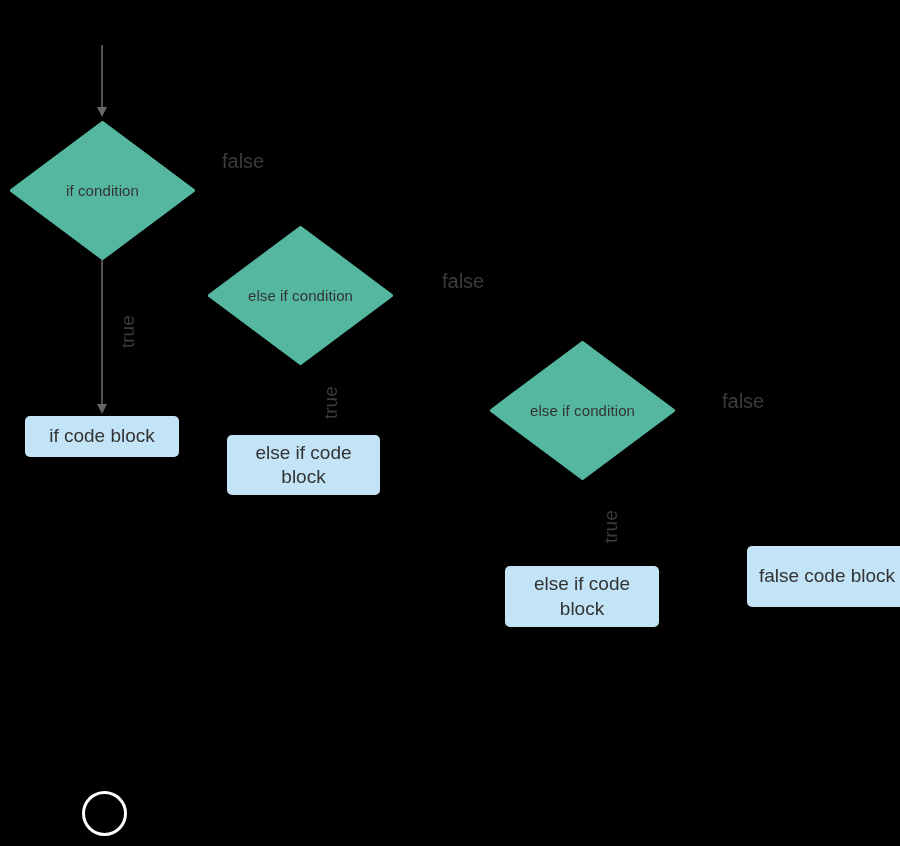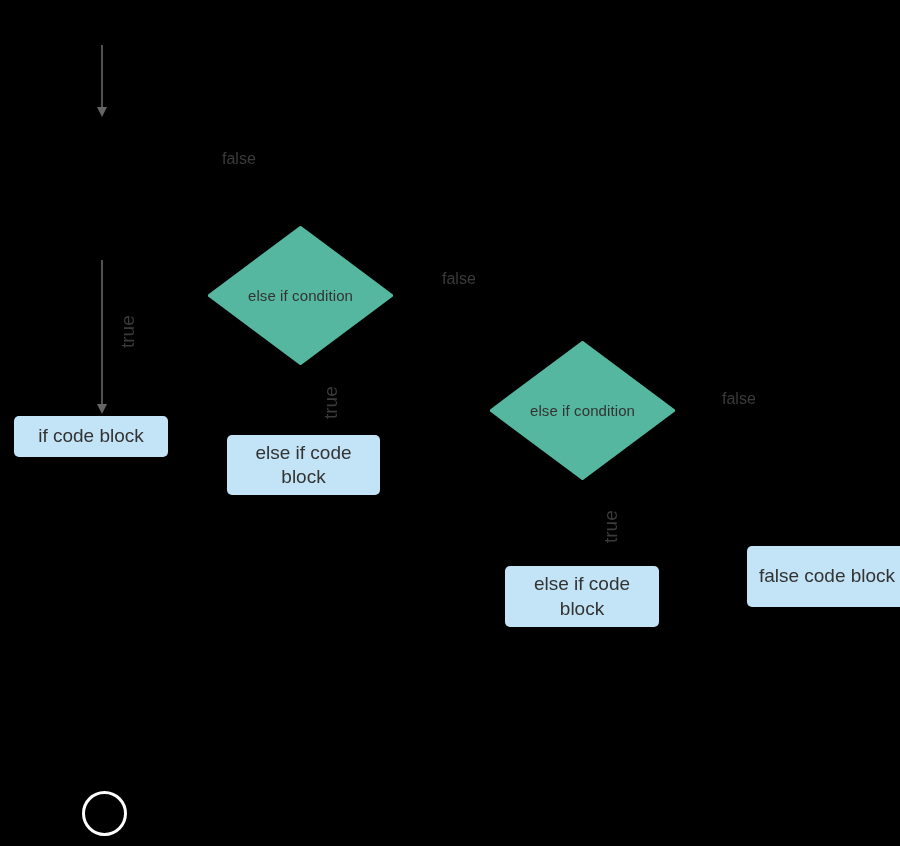"false" .elabel { font-size: 16px -> 20px }
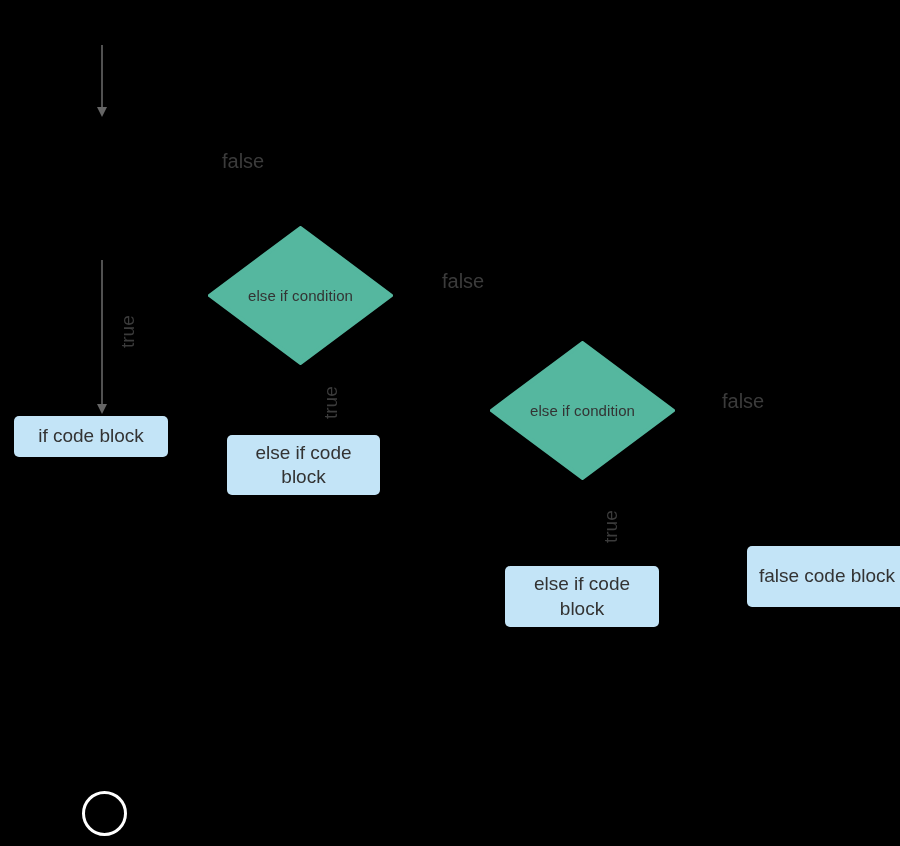"if condition" div.diamond { html: none -> <div> <svg> <path></path> </svg> <span>if condition</span> </div> }
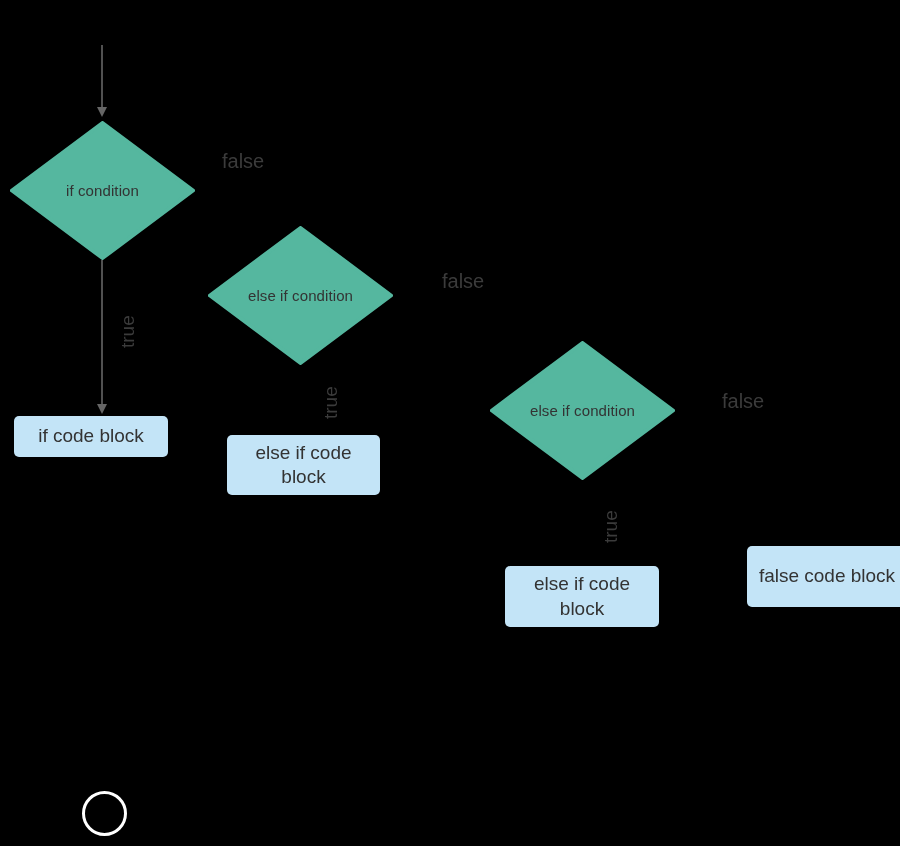"if code block" div.box { left: 14px -> 25px }
